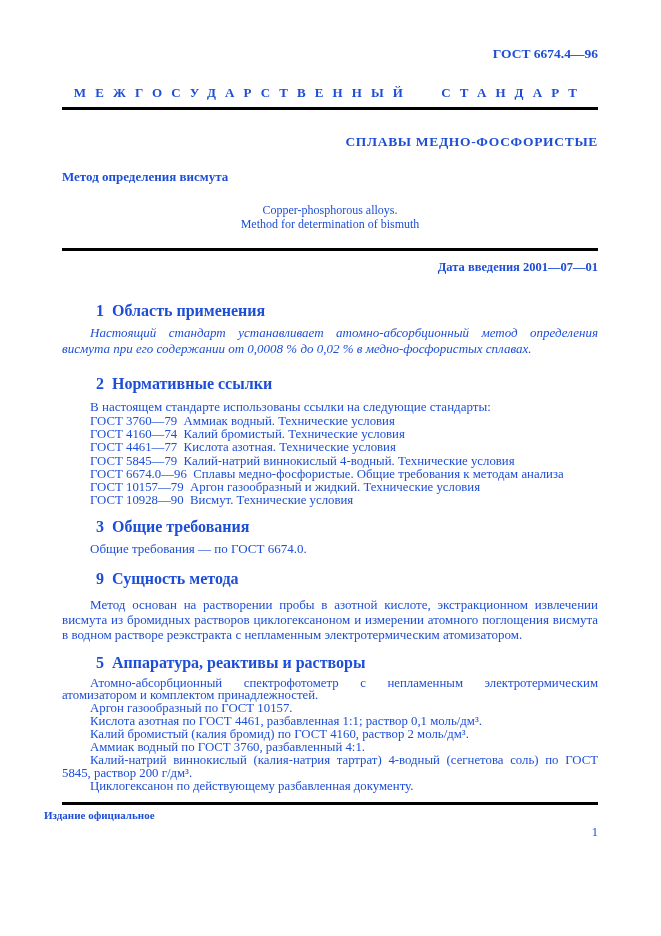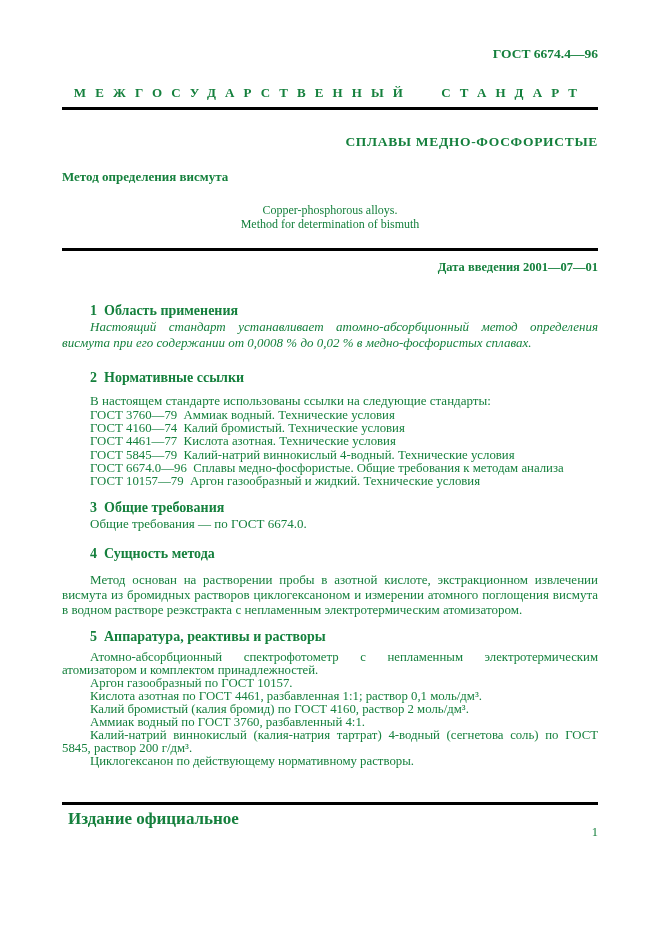"ГОСТ 6674.4—96" .page { color: #15803d -> #1d4ed8 }
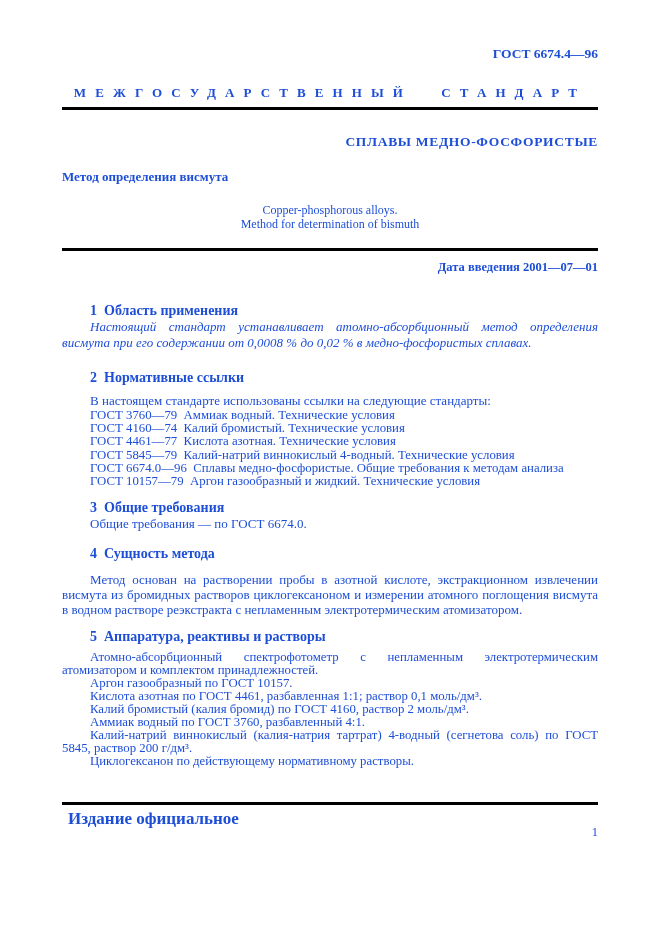"1 Область применения" .sec-heading { font-size: 14px -> 16px; margin: 0 -> 6px }
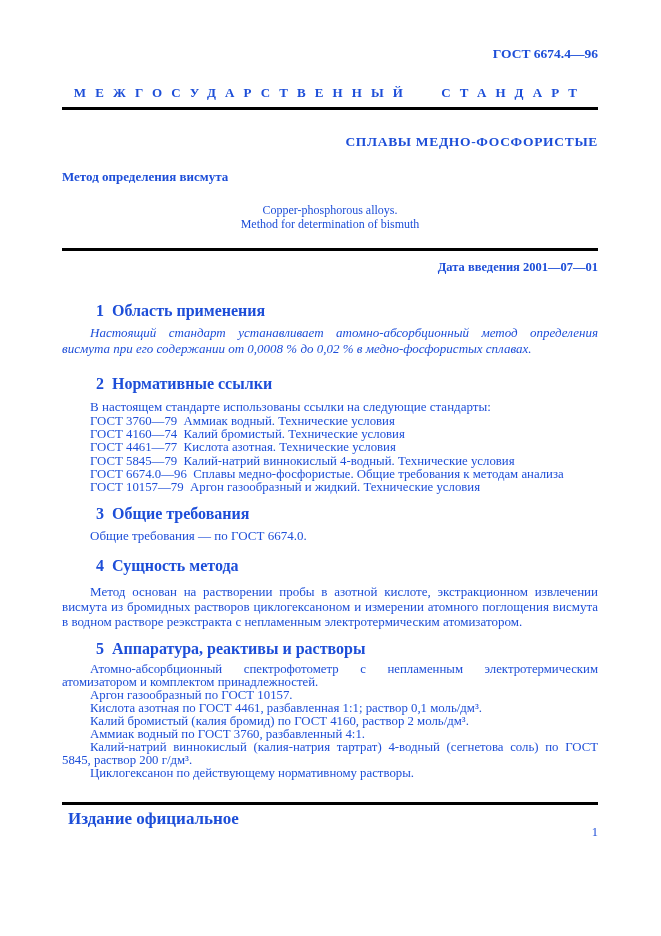"ГОСТ 10928—90 Висмут. Технические" div.ref-line { html: none -> <div>ГОСТ 10928—90 Висмут. Технические условия</div> }
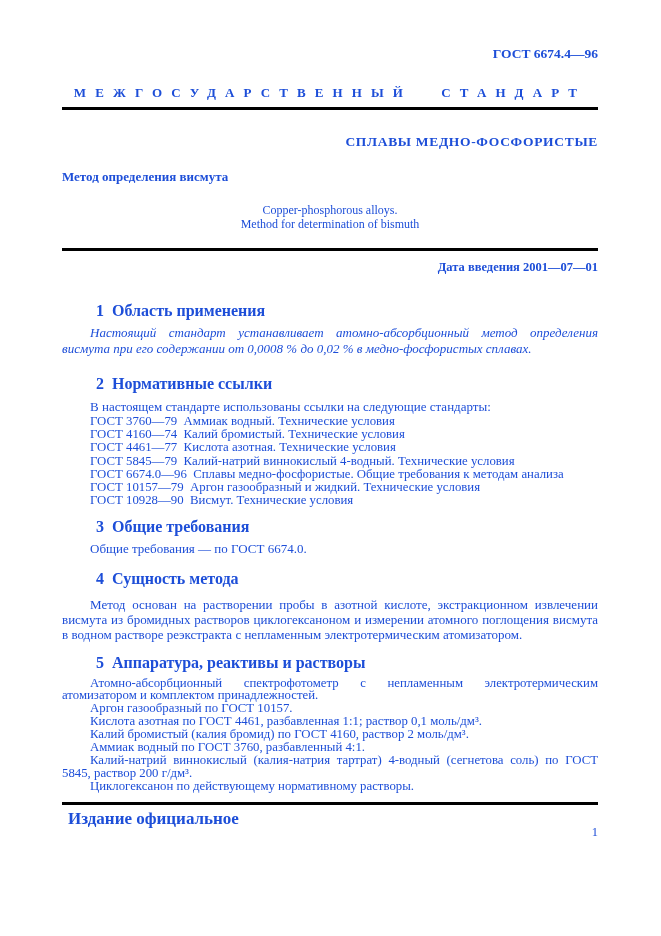"4 Сущность метода" h2.sec-heading { text: 4 -> 9 }
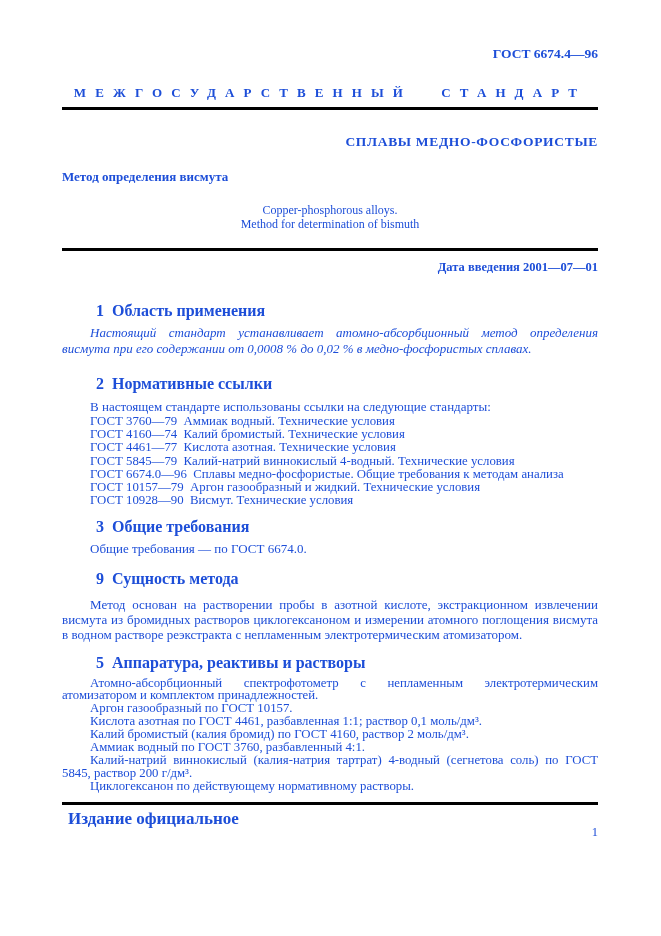"Циклогексанон по действующему" p.app-line { text: нормативному растворы -> разбавленная документу }
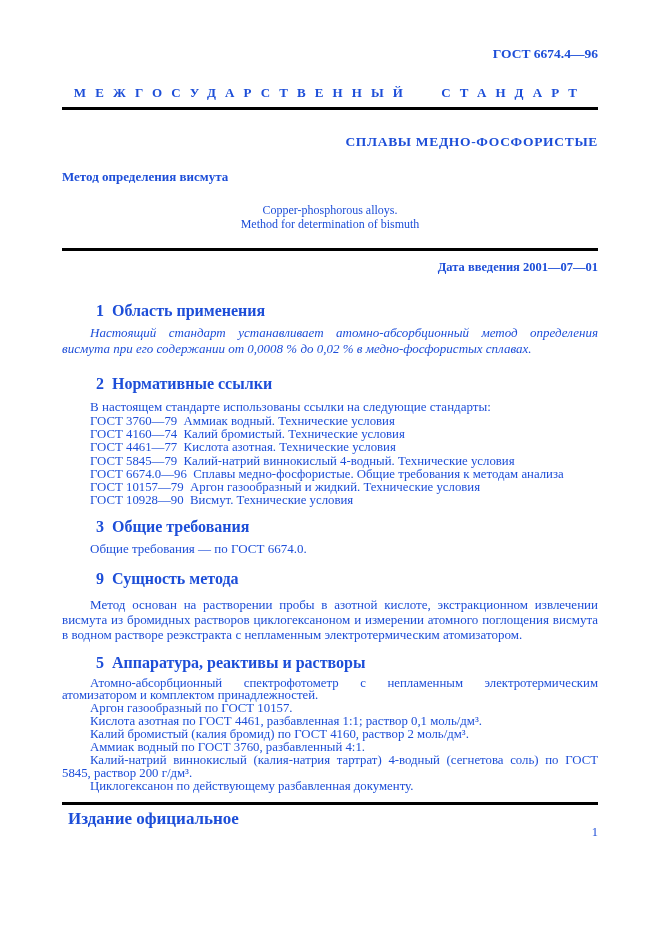"Издание официальное" .edition-note { font-size: 17px -> 11px; left: 68px -> 44px }
